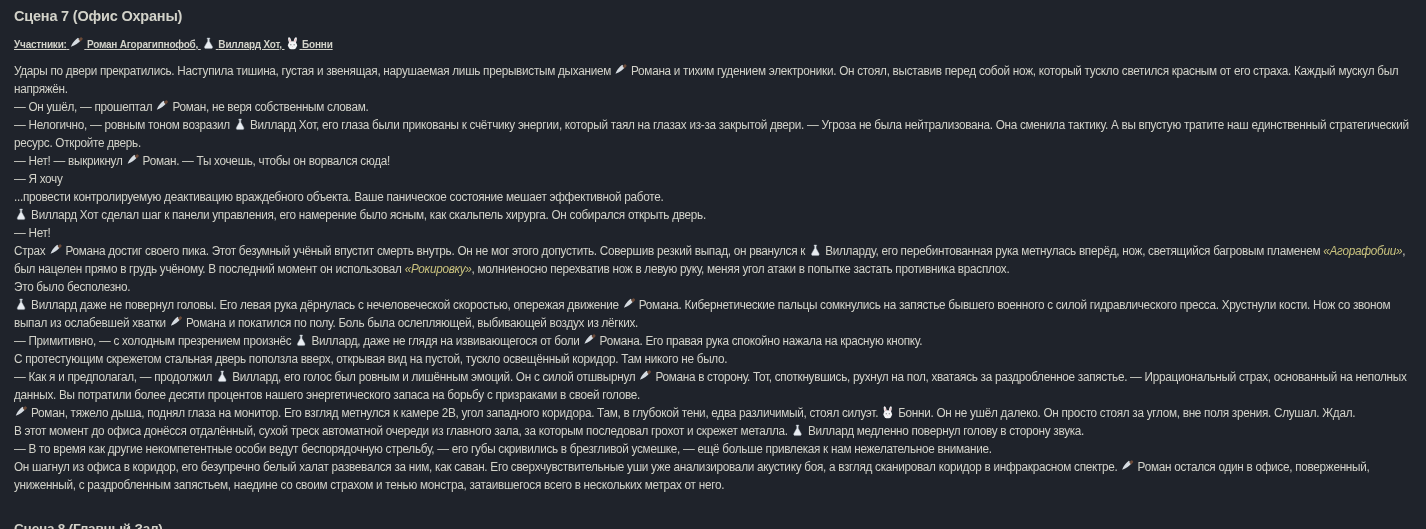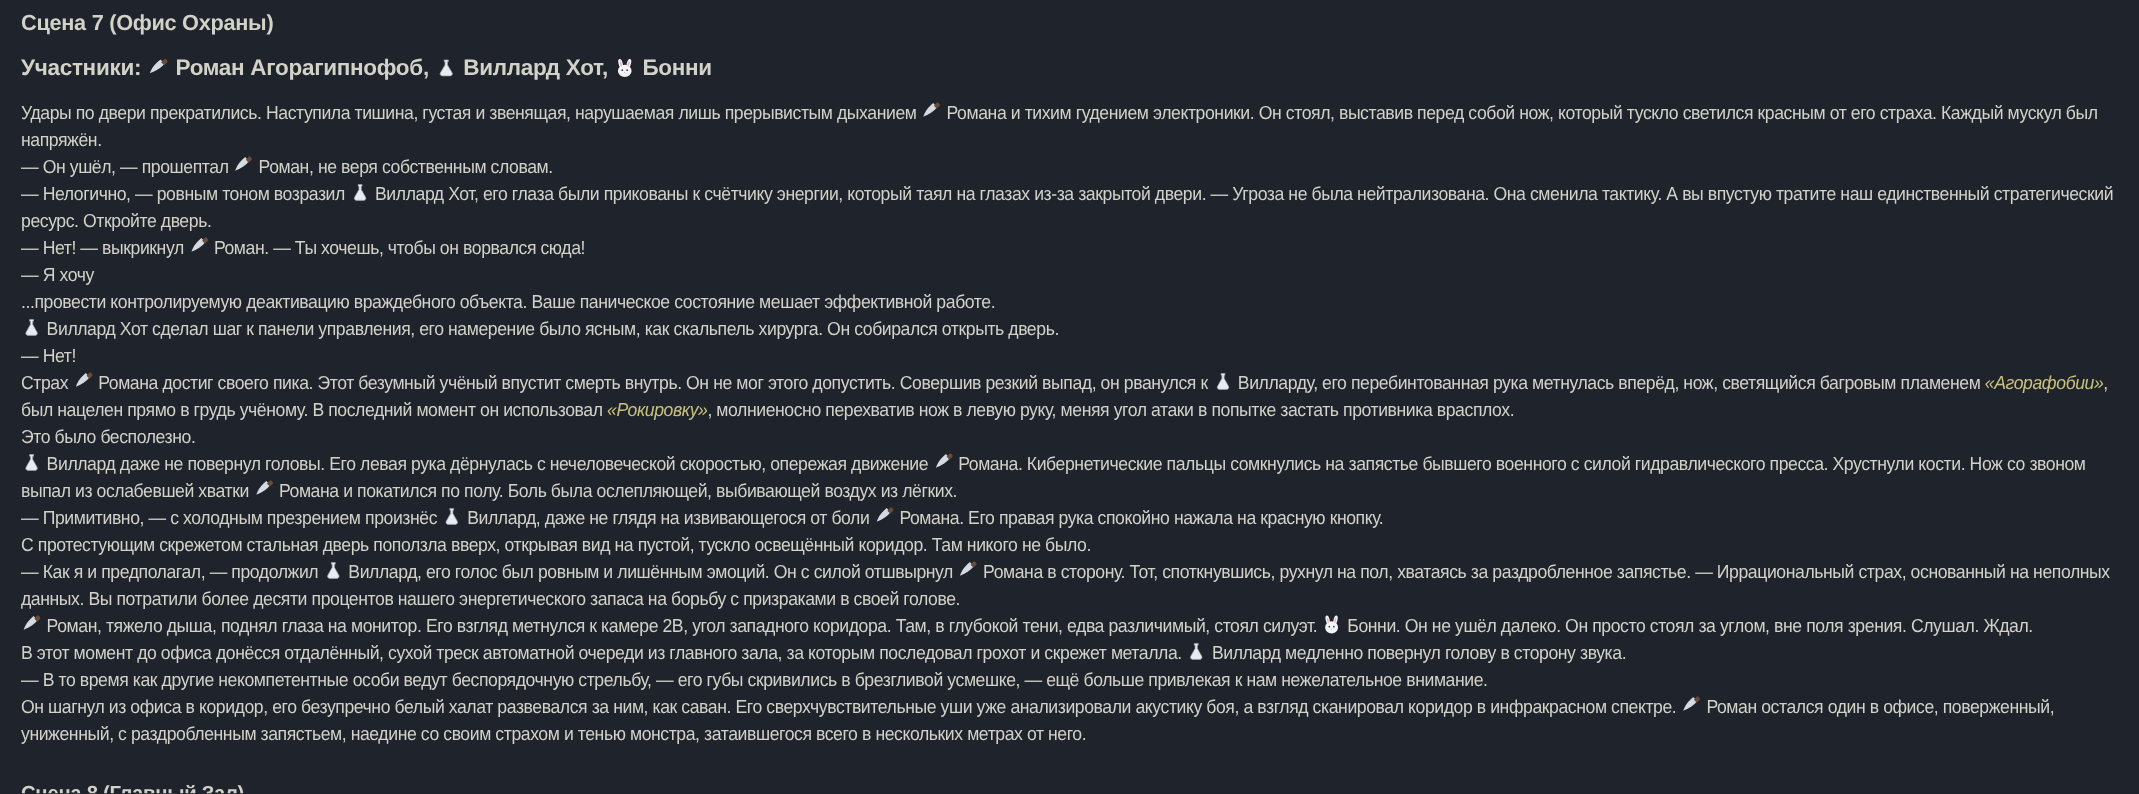"Участники: Роман Агорагипнофоб, Виллард" .participants,.energy { font-size: 15px -> 10px; text-decoration: none -> underline }
